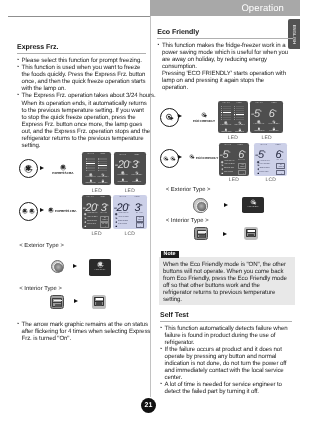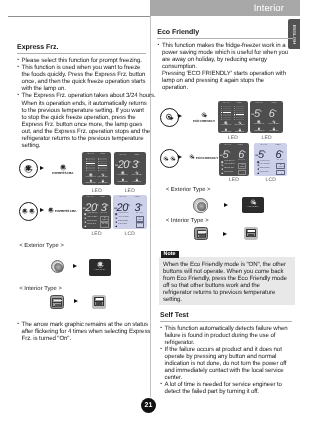"Interior" div.hdrtitle { text: Interior -> Operation }
